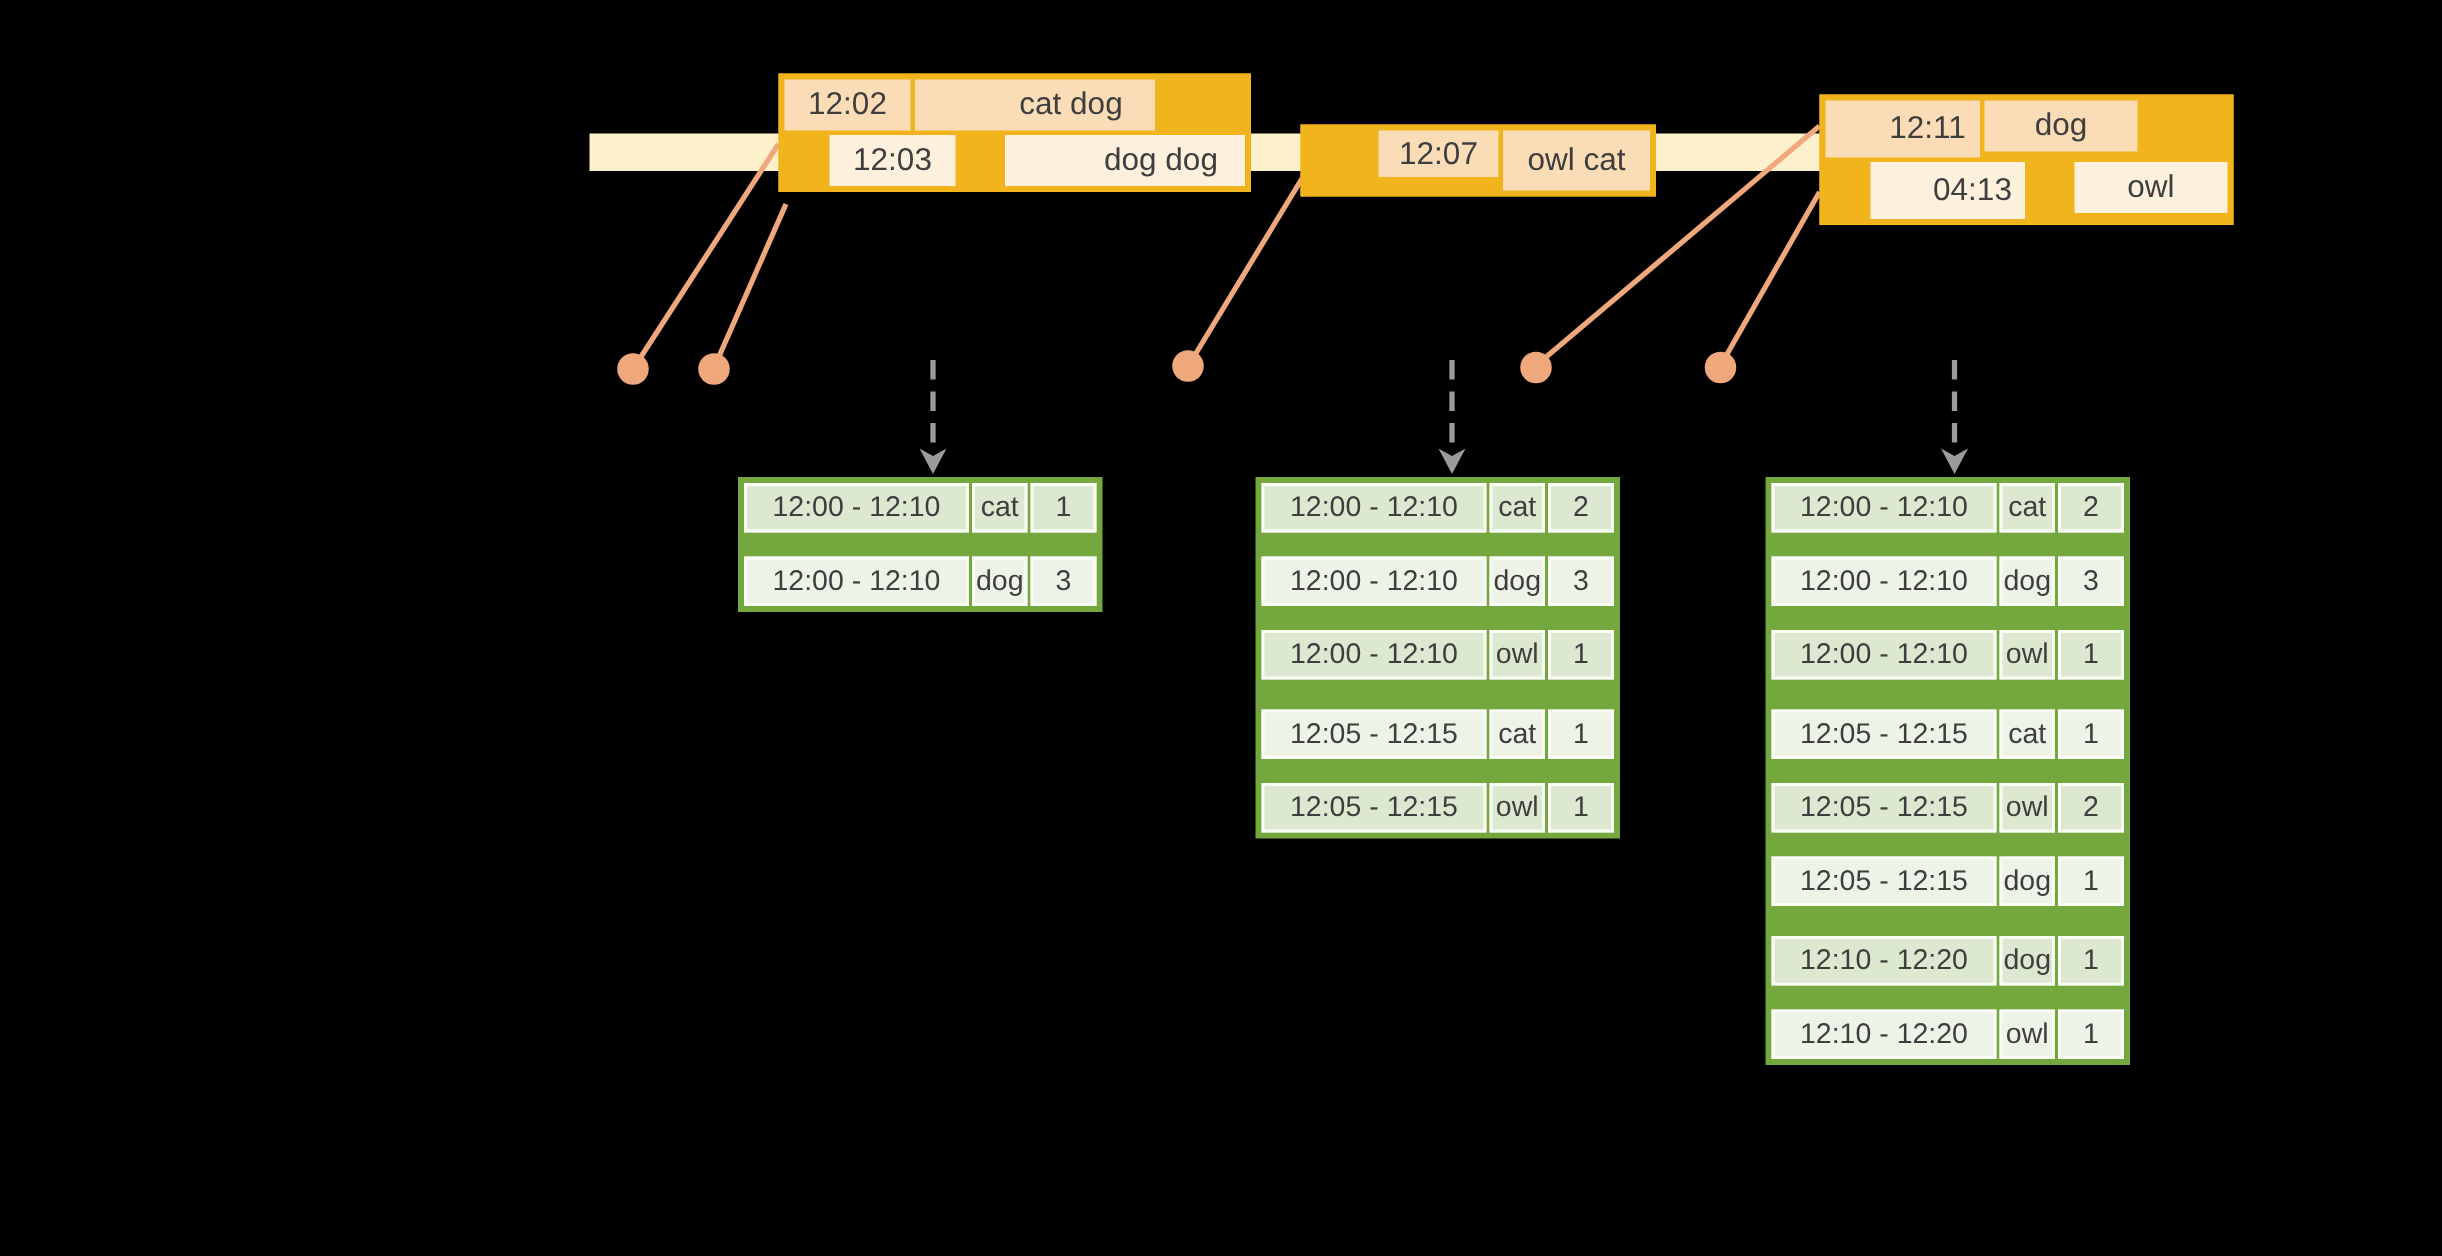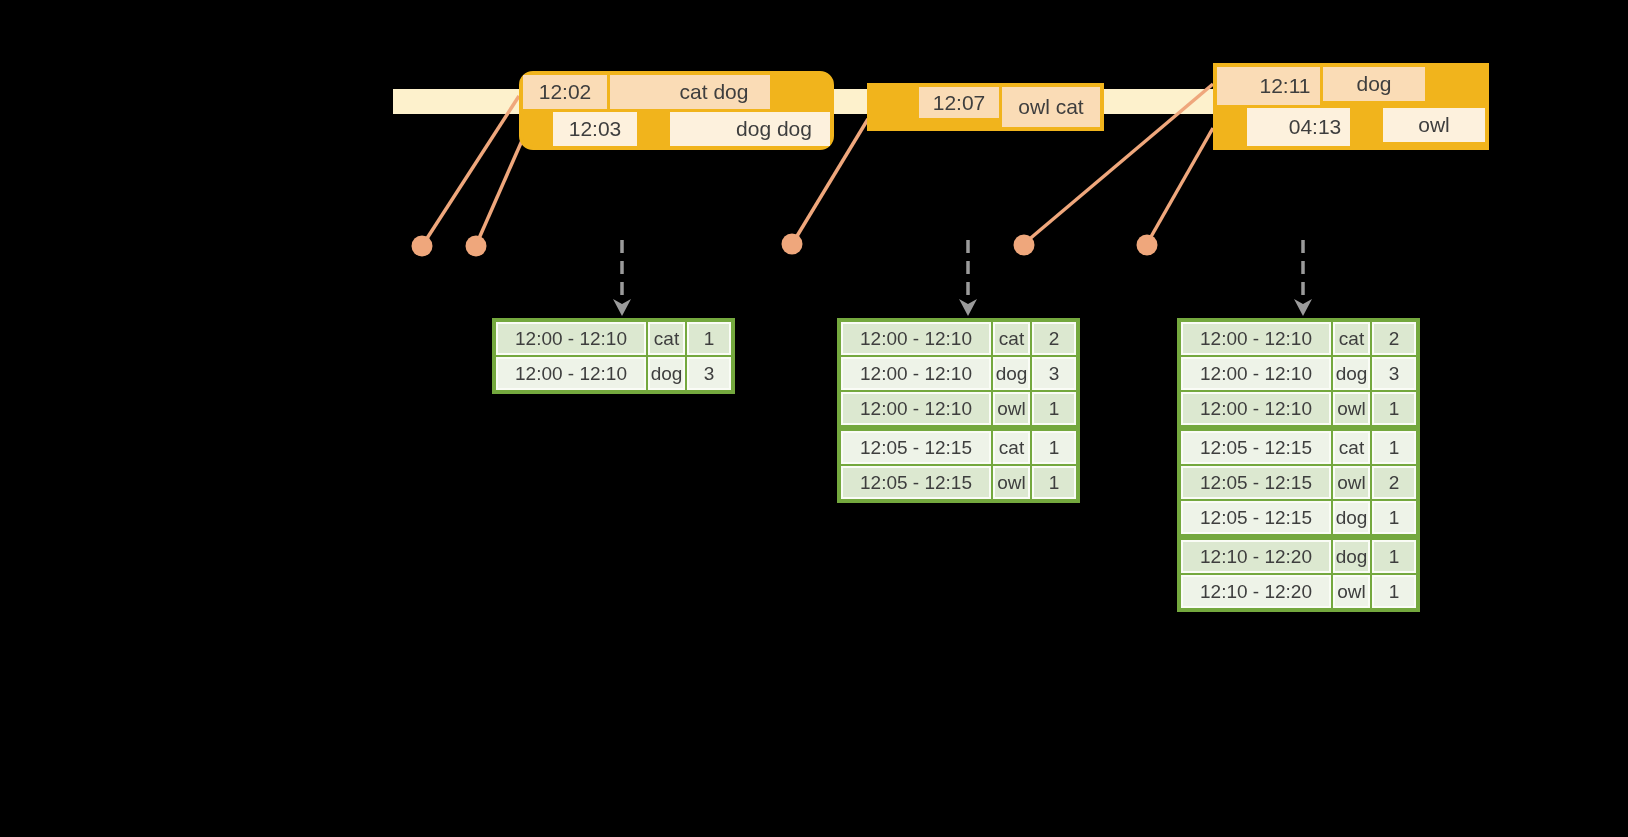"12:02" .t-etable-0 { border-radius: 14px -> none; top: 71px -> 49px }
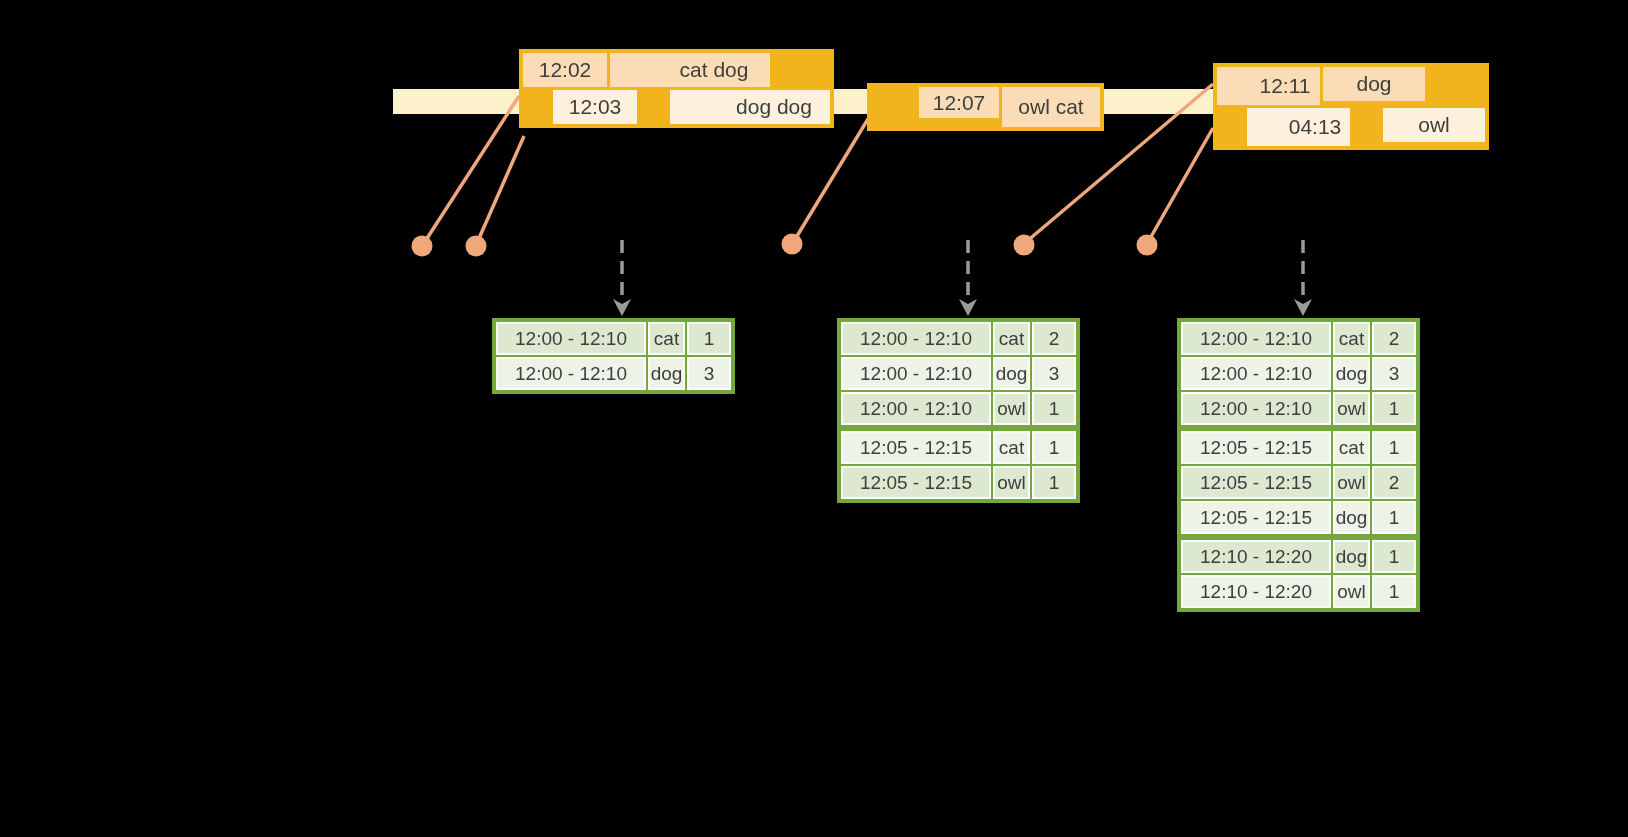"12:00 - 12:10" .gtable { gap: 2px -> 16px }
